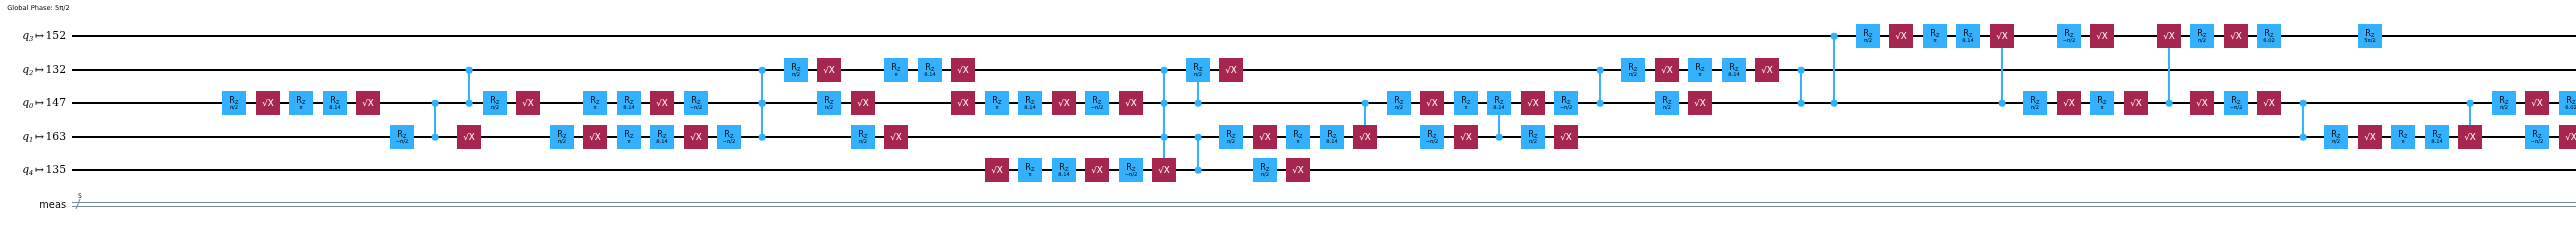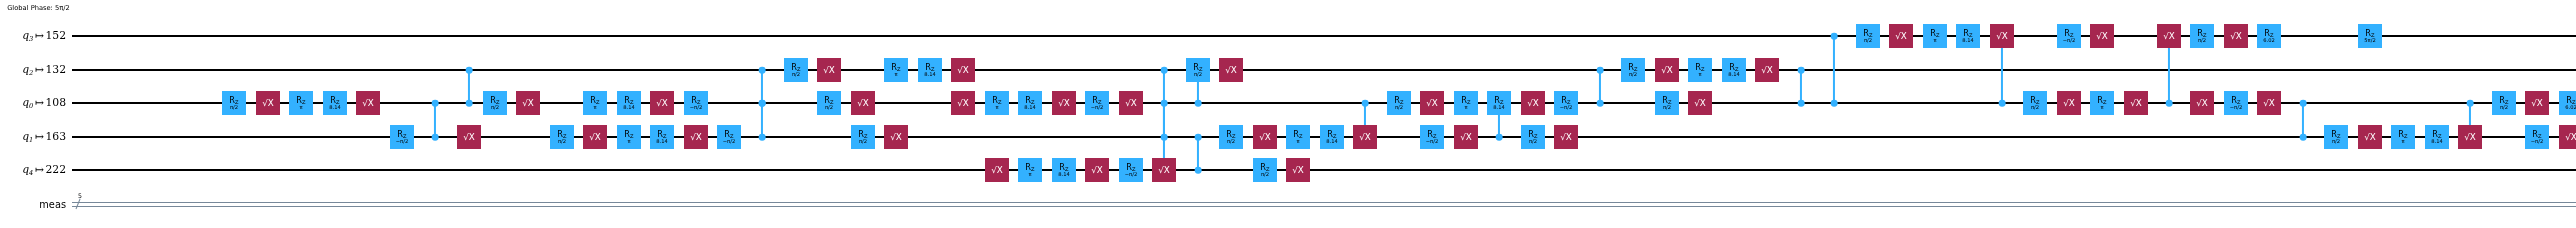"108" span.qidx { text: 108 -> 147 }
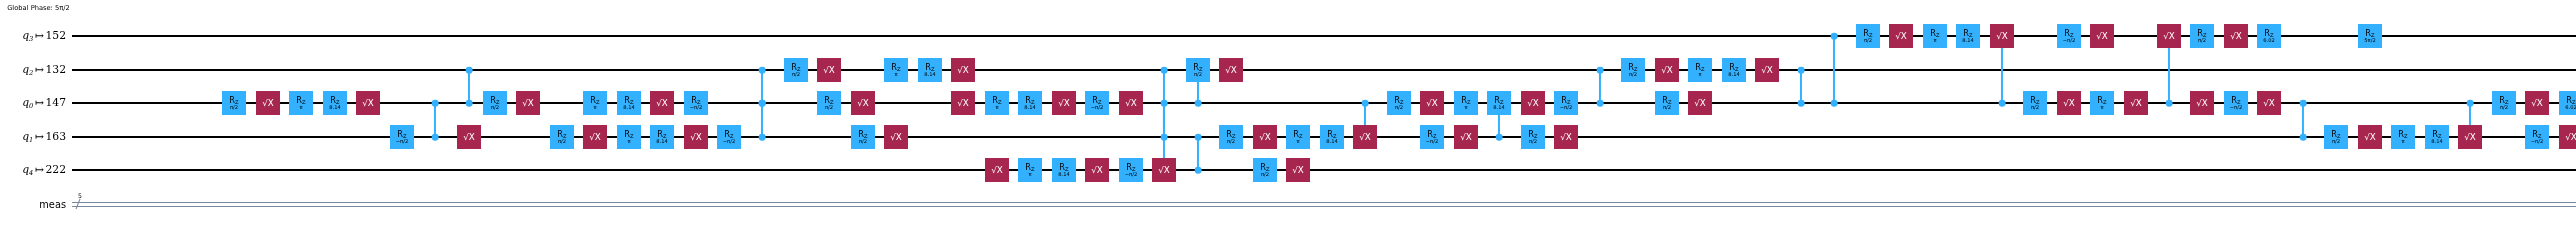"222" span.qidx { text: 222 -> 135 }
